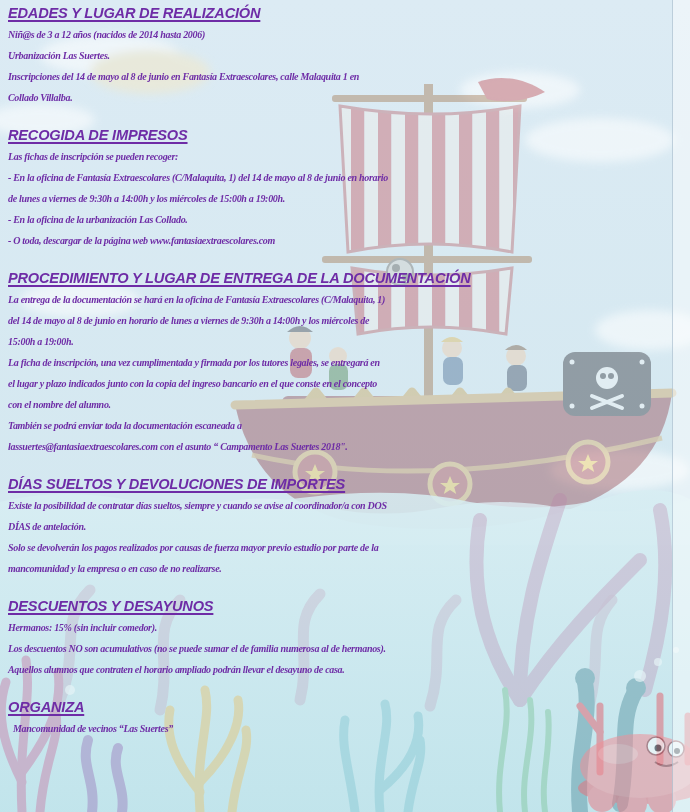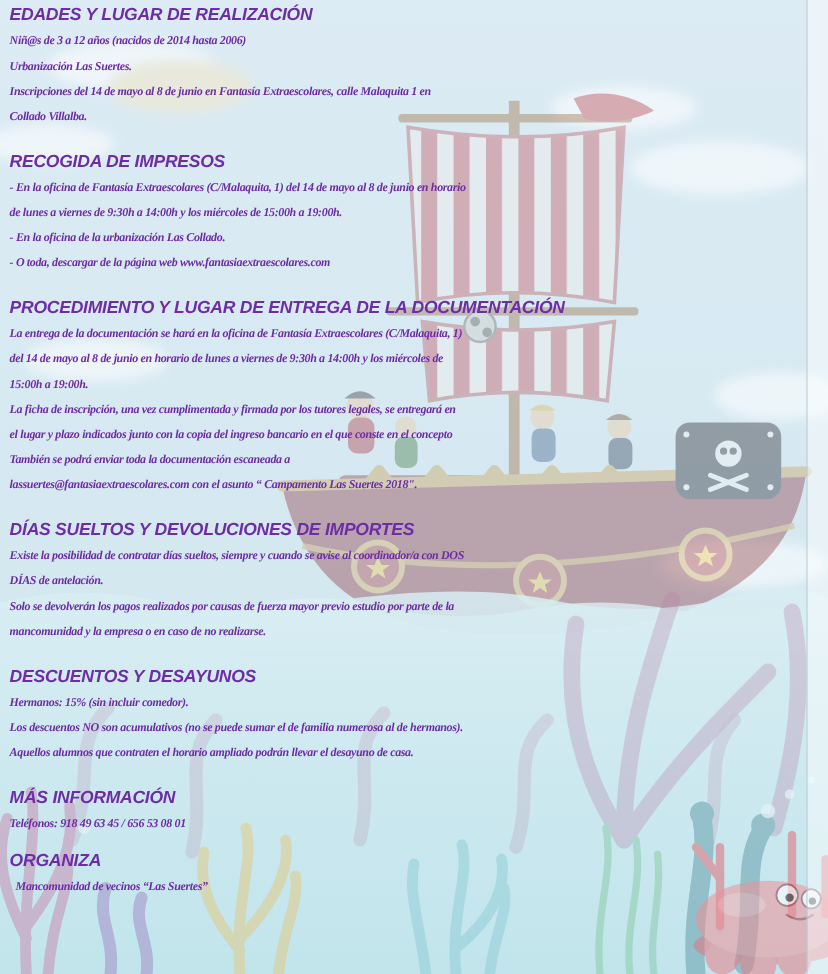"EDADES Y LUGAR DE REALIZACIÓN" h2 { text-decoration: none -> underline }
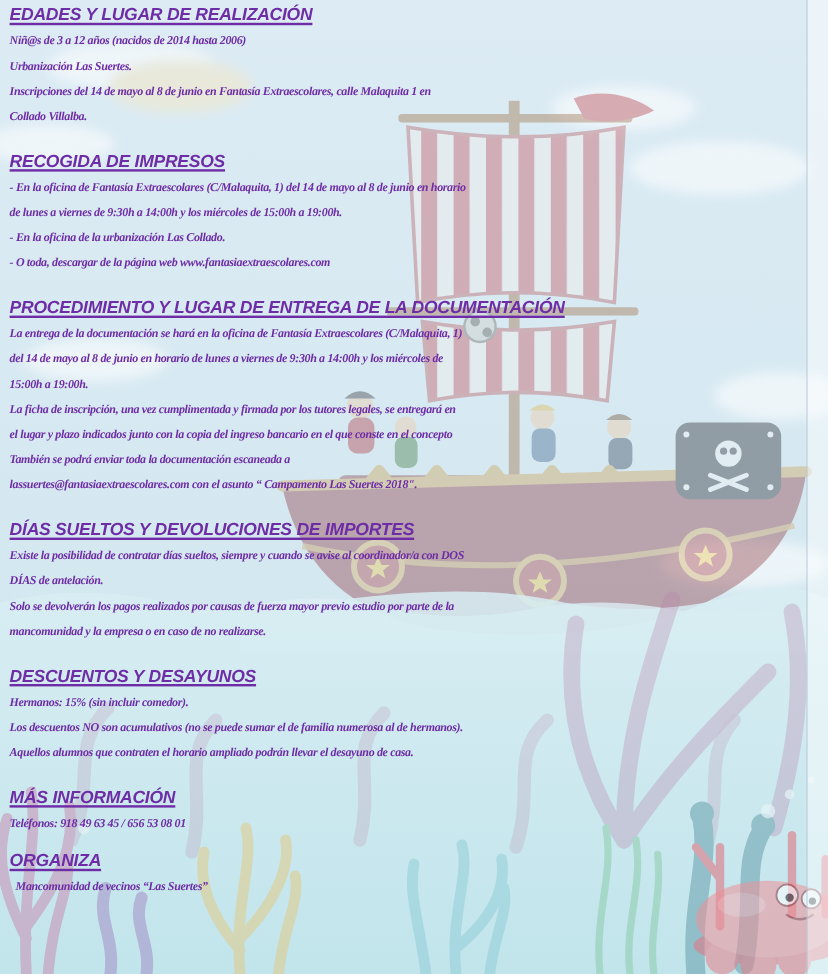"Las fichas de inscripción se" div.line { html: none -> <div>Las fichas de inscripción se pueden recoger:</div> }
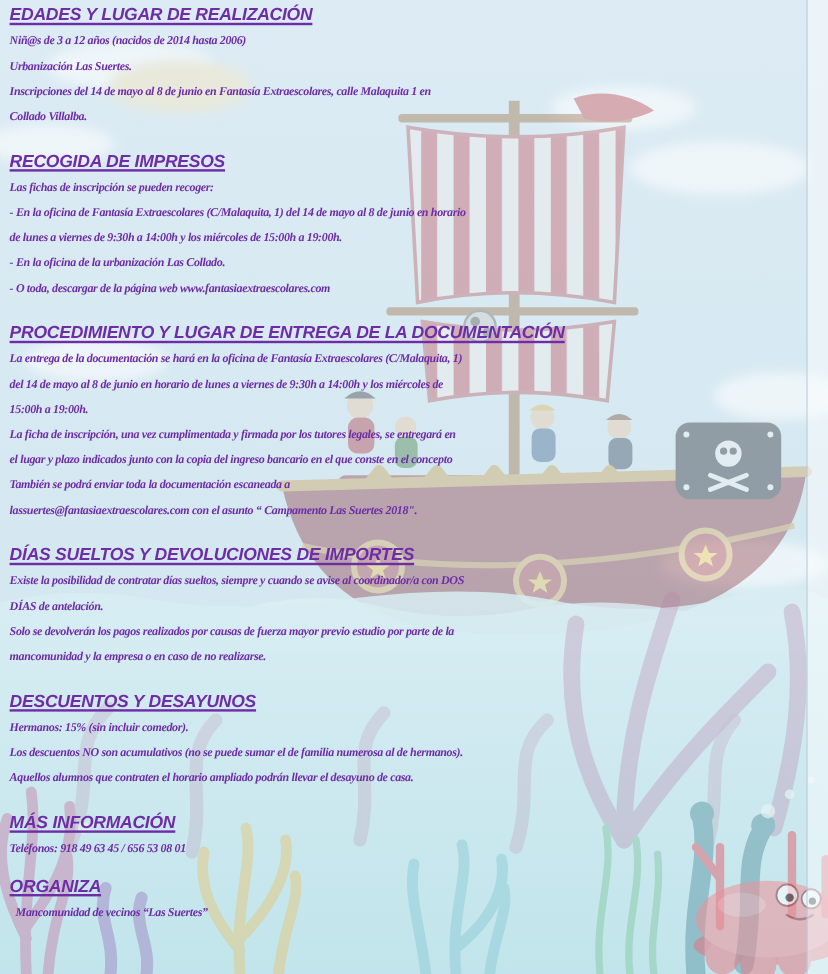"con el nombre del alumno." div.line { html: none -> <div>con el nombre del alumno.</div> }
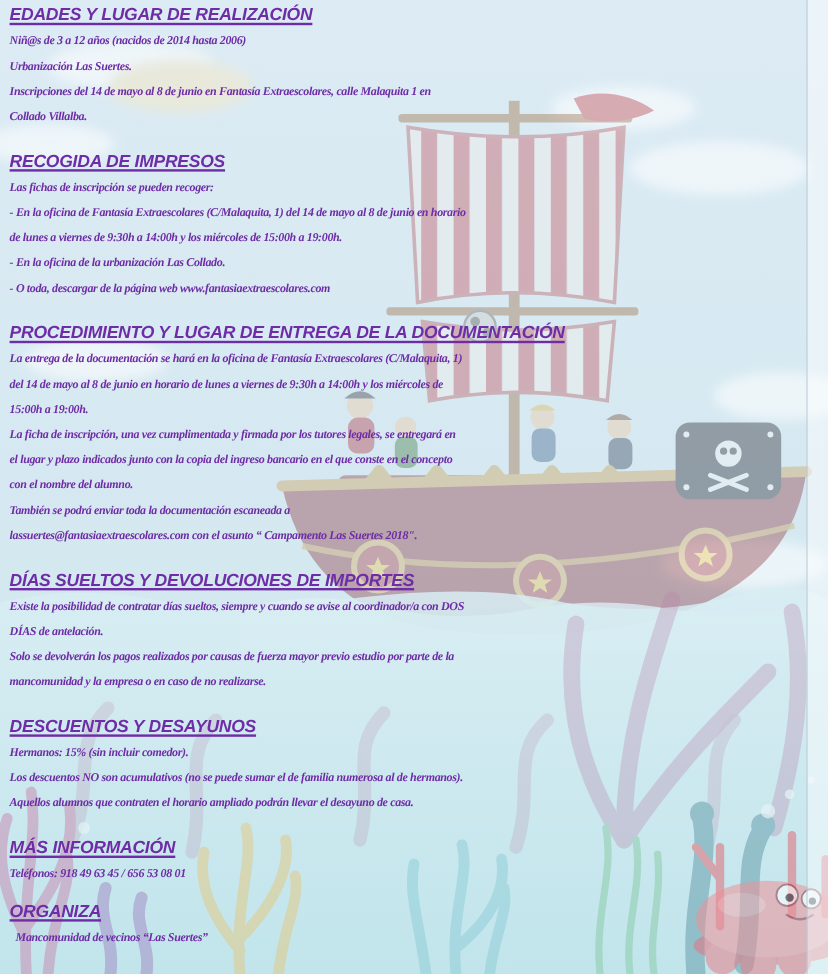"MÁS INFORMACIÓN" section.tight { html: <section> <h2>MÁS INFORMACIÓN</h2> <div>Teléfonos: 918 49 63 45 / 656 53 08 01</div> </section> -> none }
